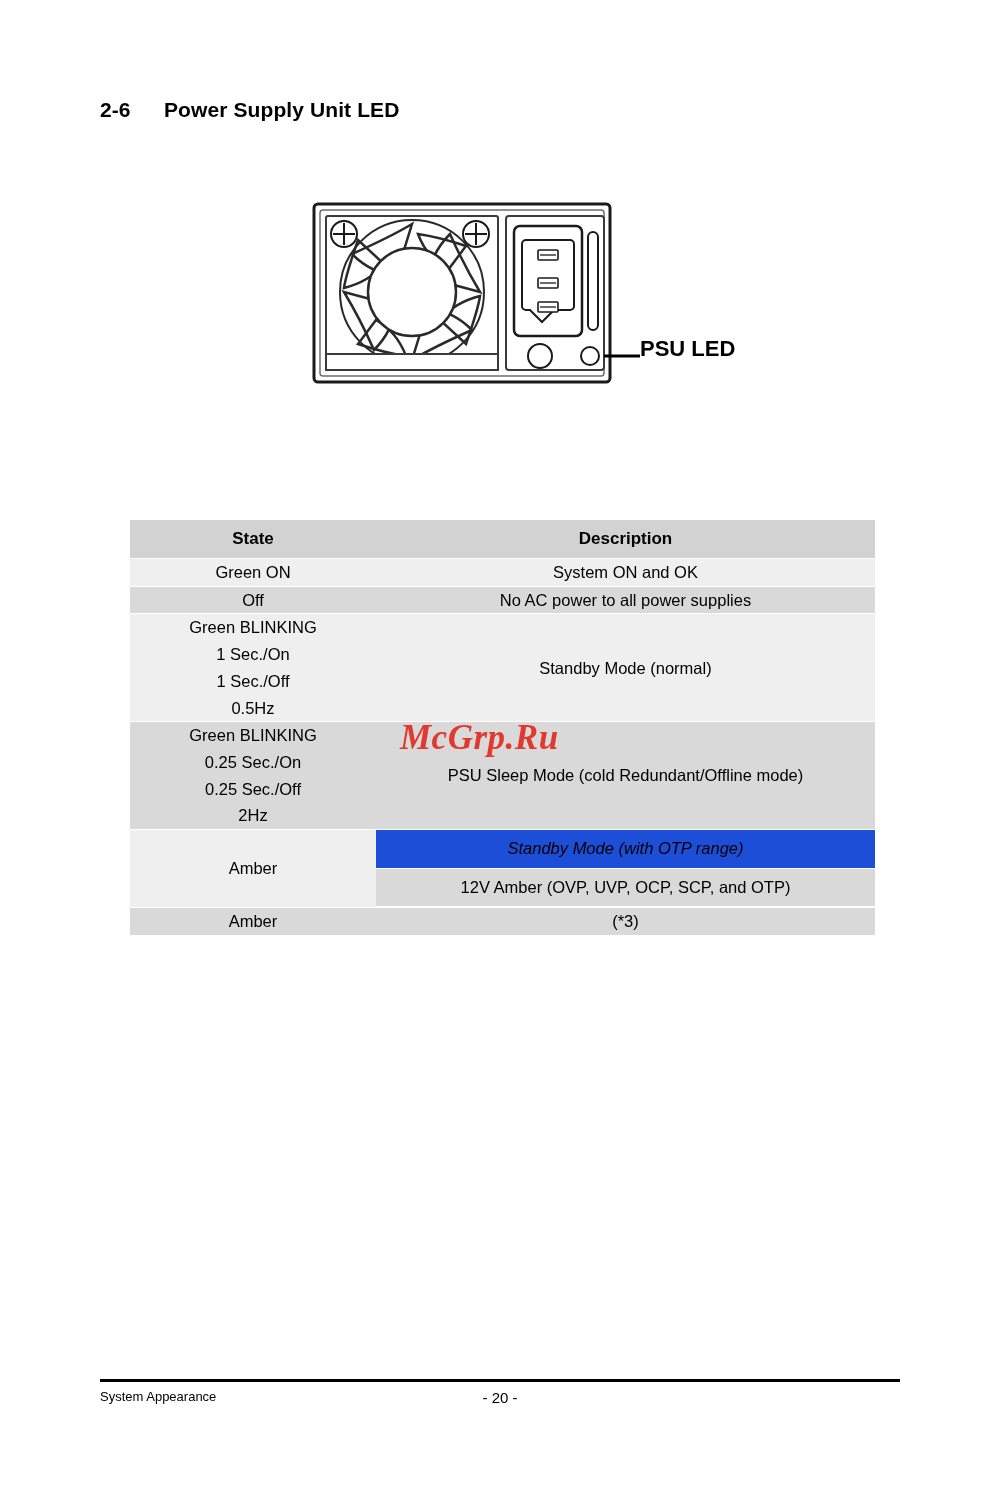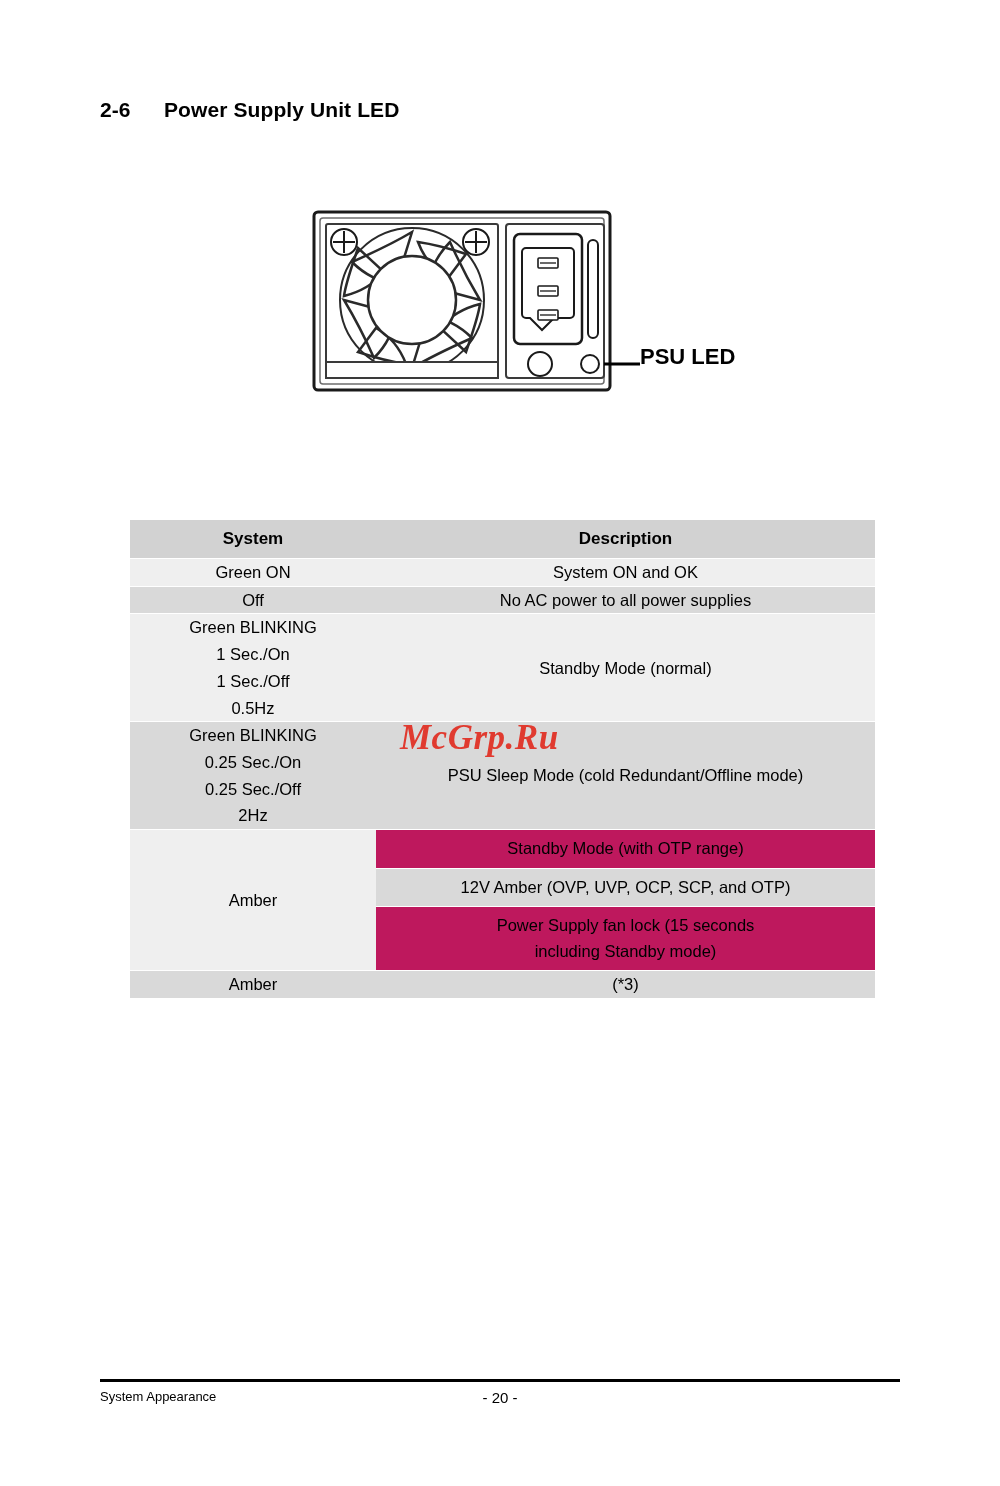"PSU LED" .figure-wrap { top: 204px -> 196px }
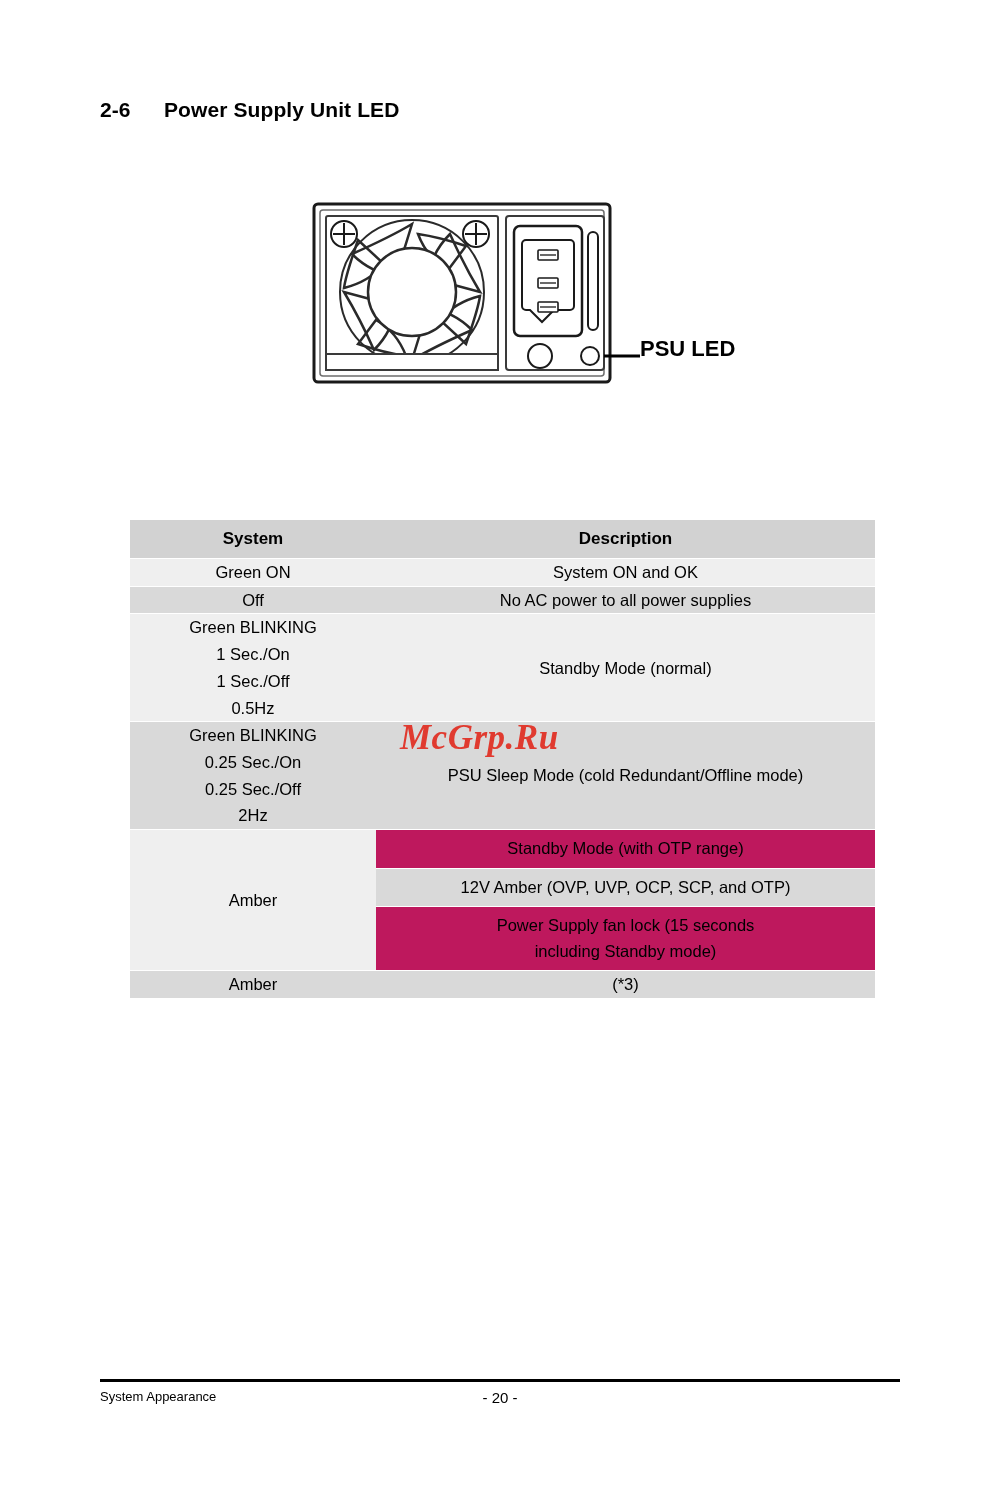"System" th.state-col { text: System -> State }
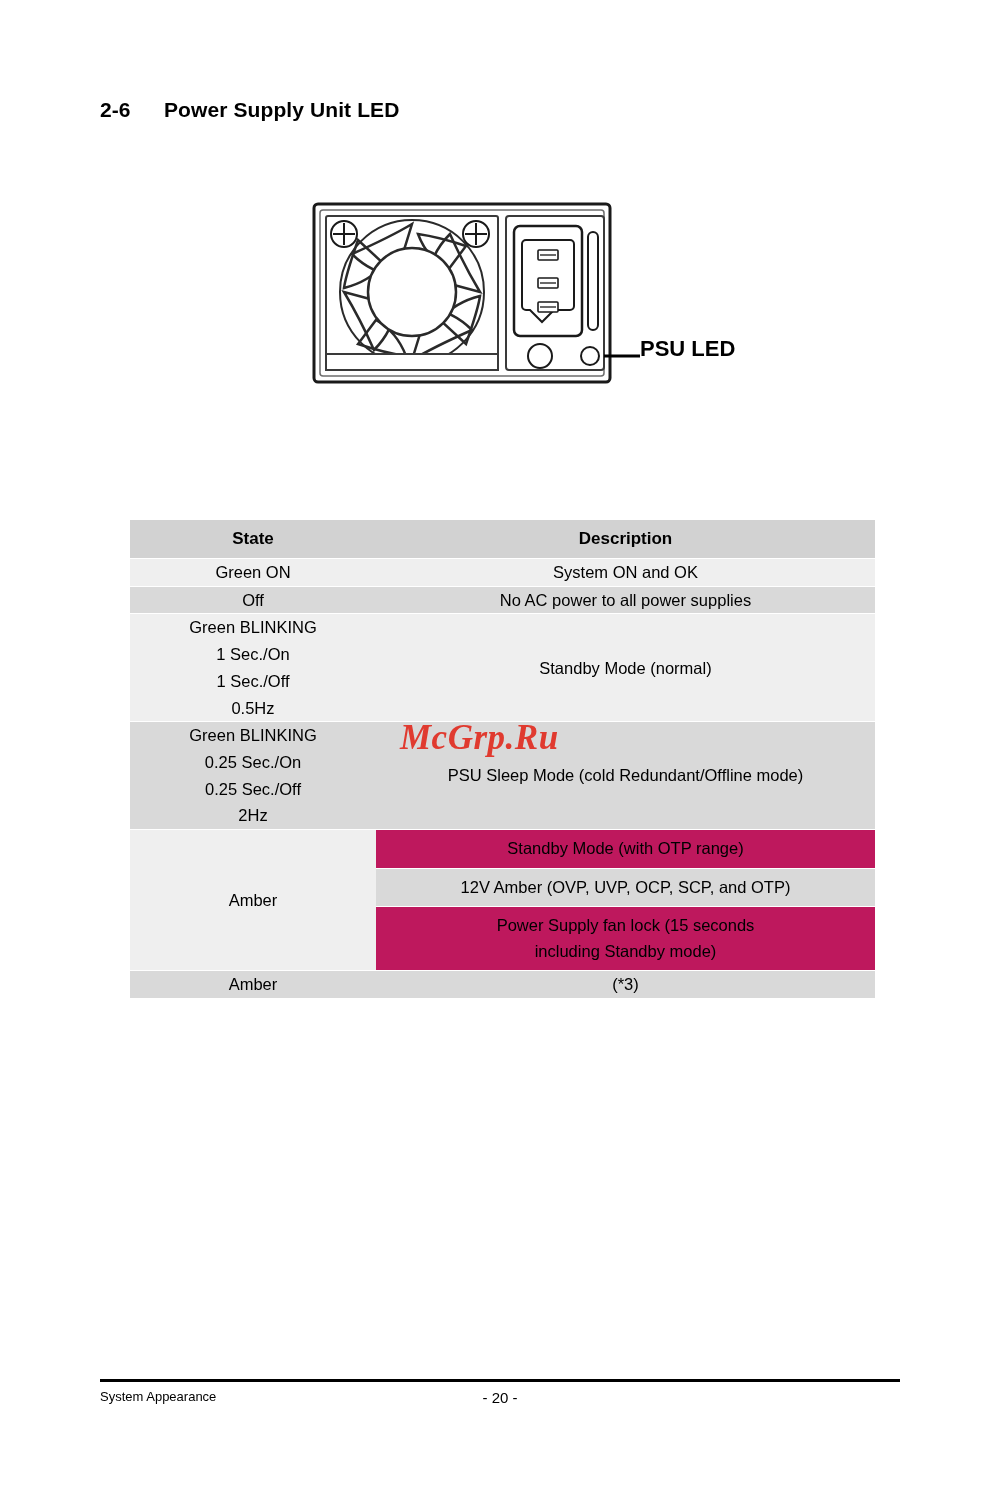"Standby Mode (with OTP range)" .sub-a { background: #be185d -> #1d4ed8; font-style: none -> italic }
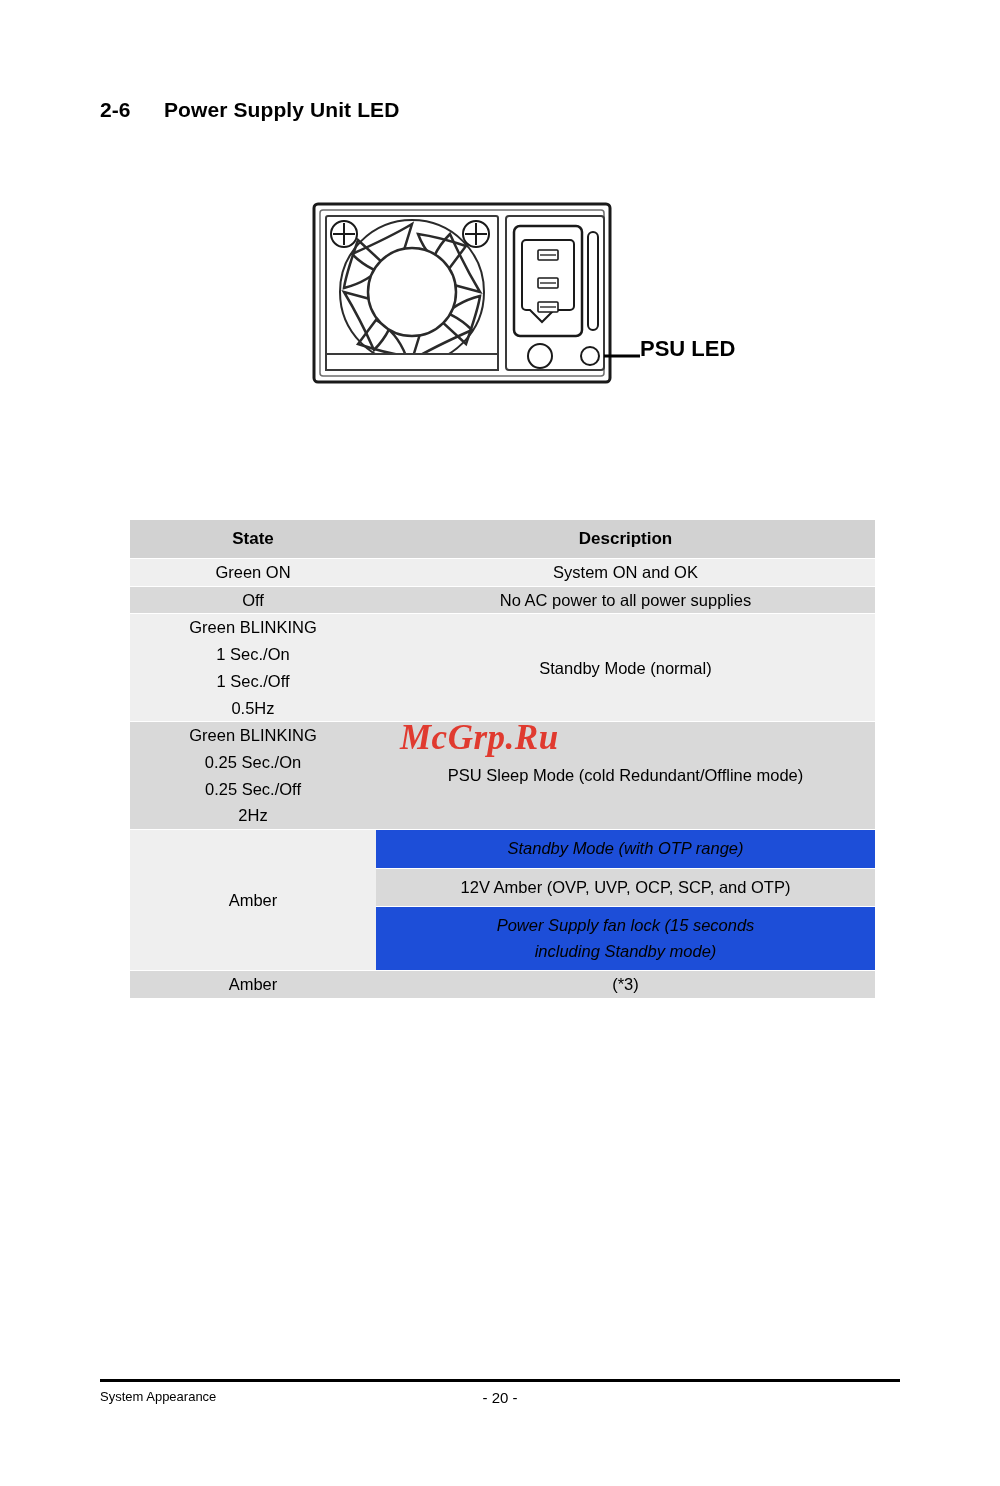"Power Supply fan lock (15" tr.sub-row { html: <tr> <td>Power Supply fan lock (15 seconds including Standby mode)</td> </tr> -> none }
